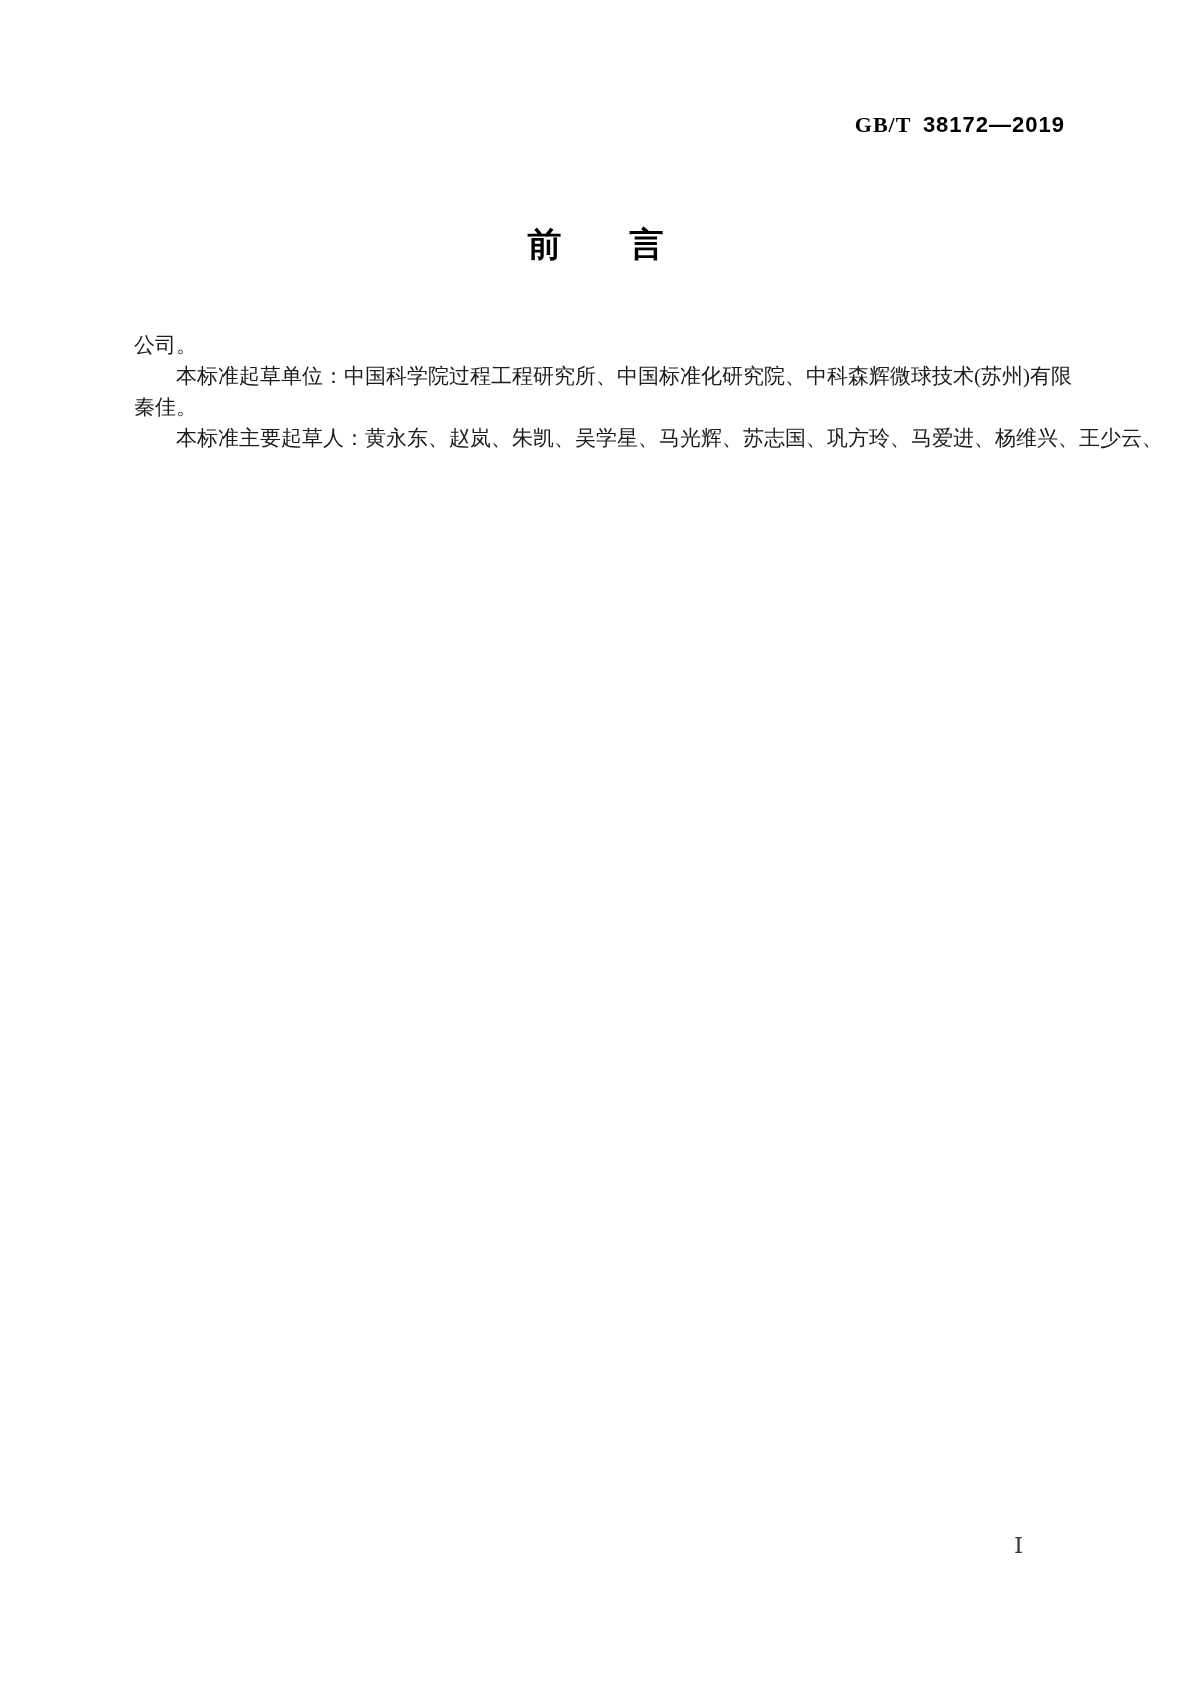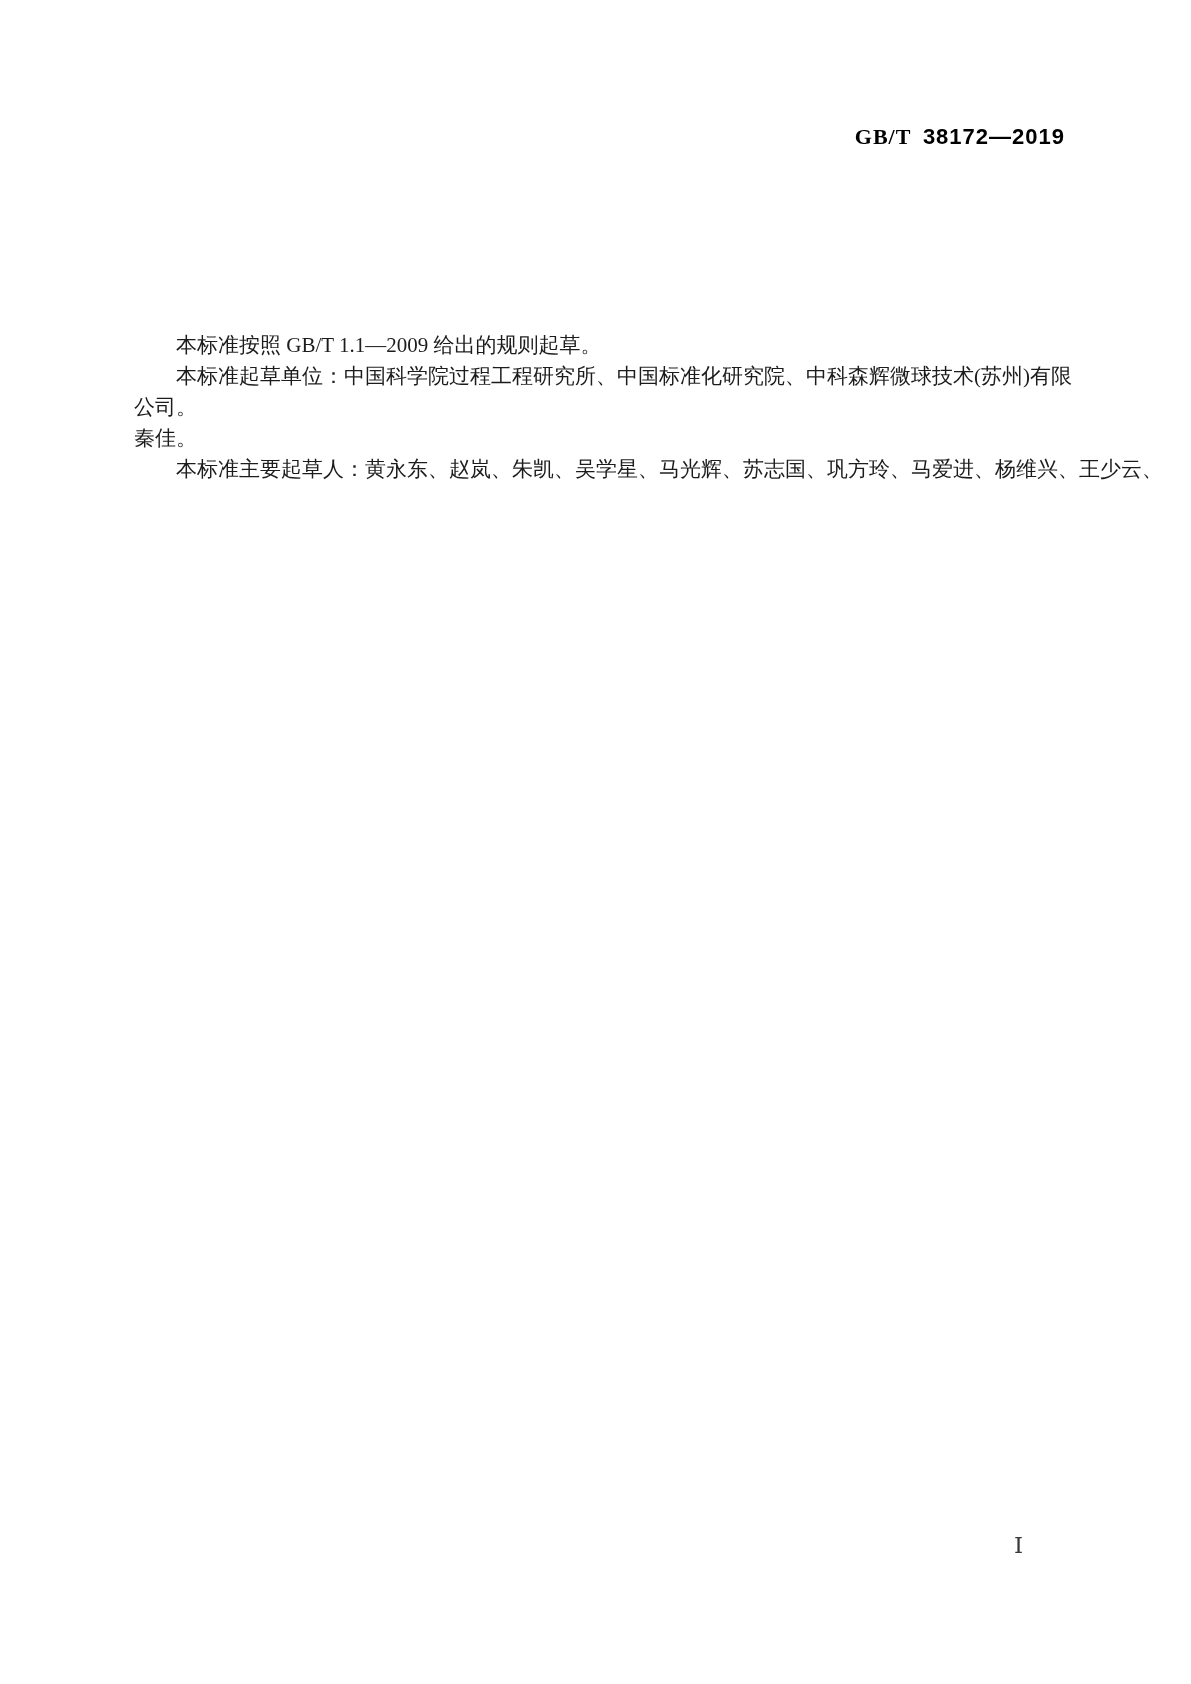"GB/T 38172—2019" .std-code { top: 124px -> 112px }
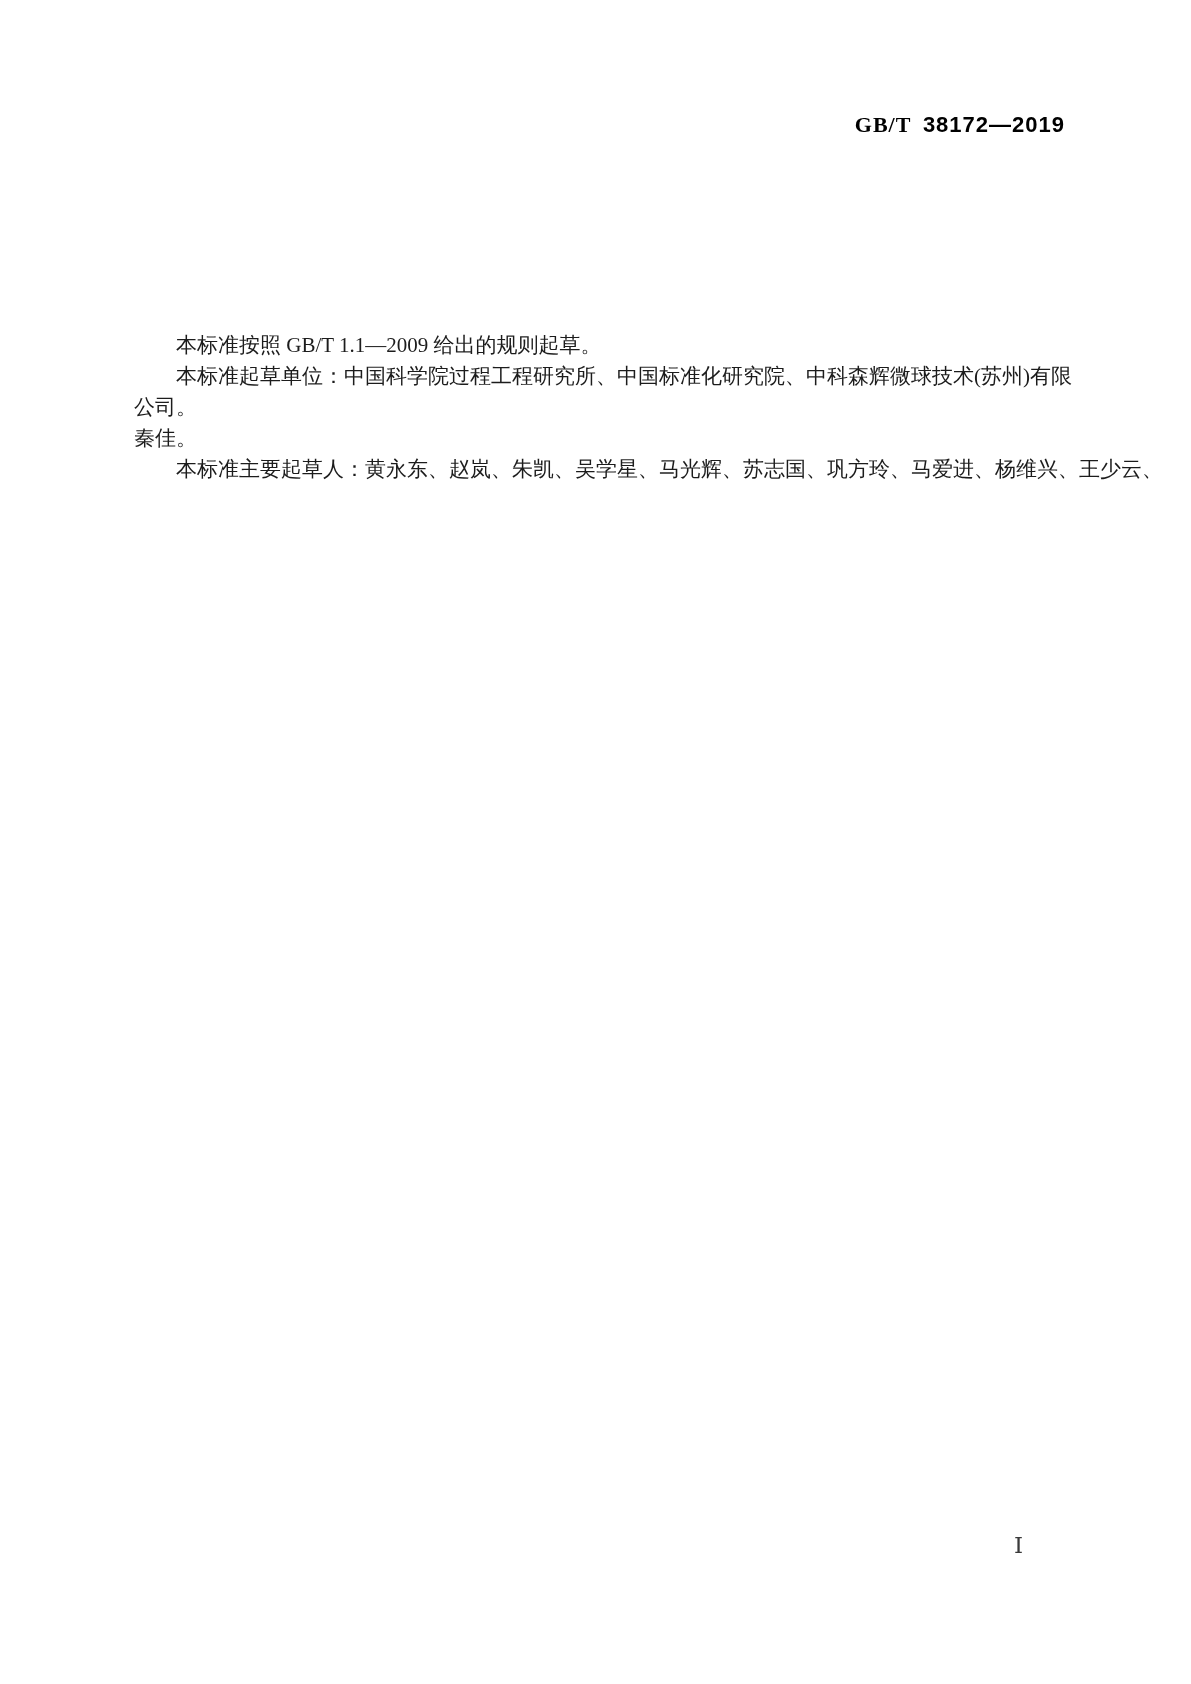"前 言" div.doc-title { html: none -> <div>前 言</div> }
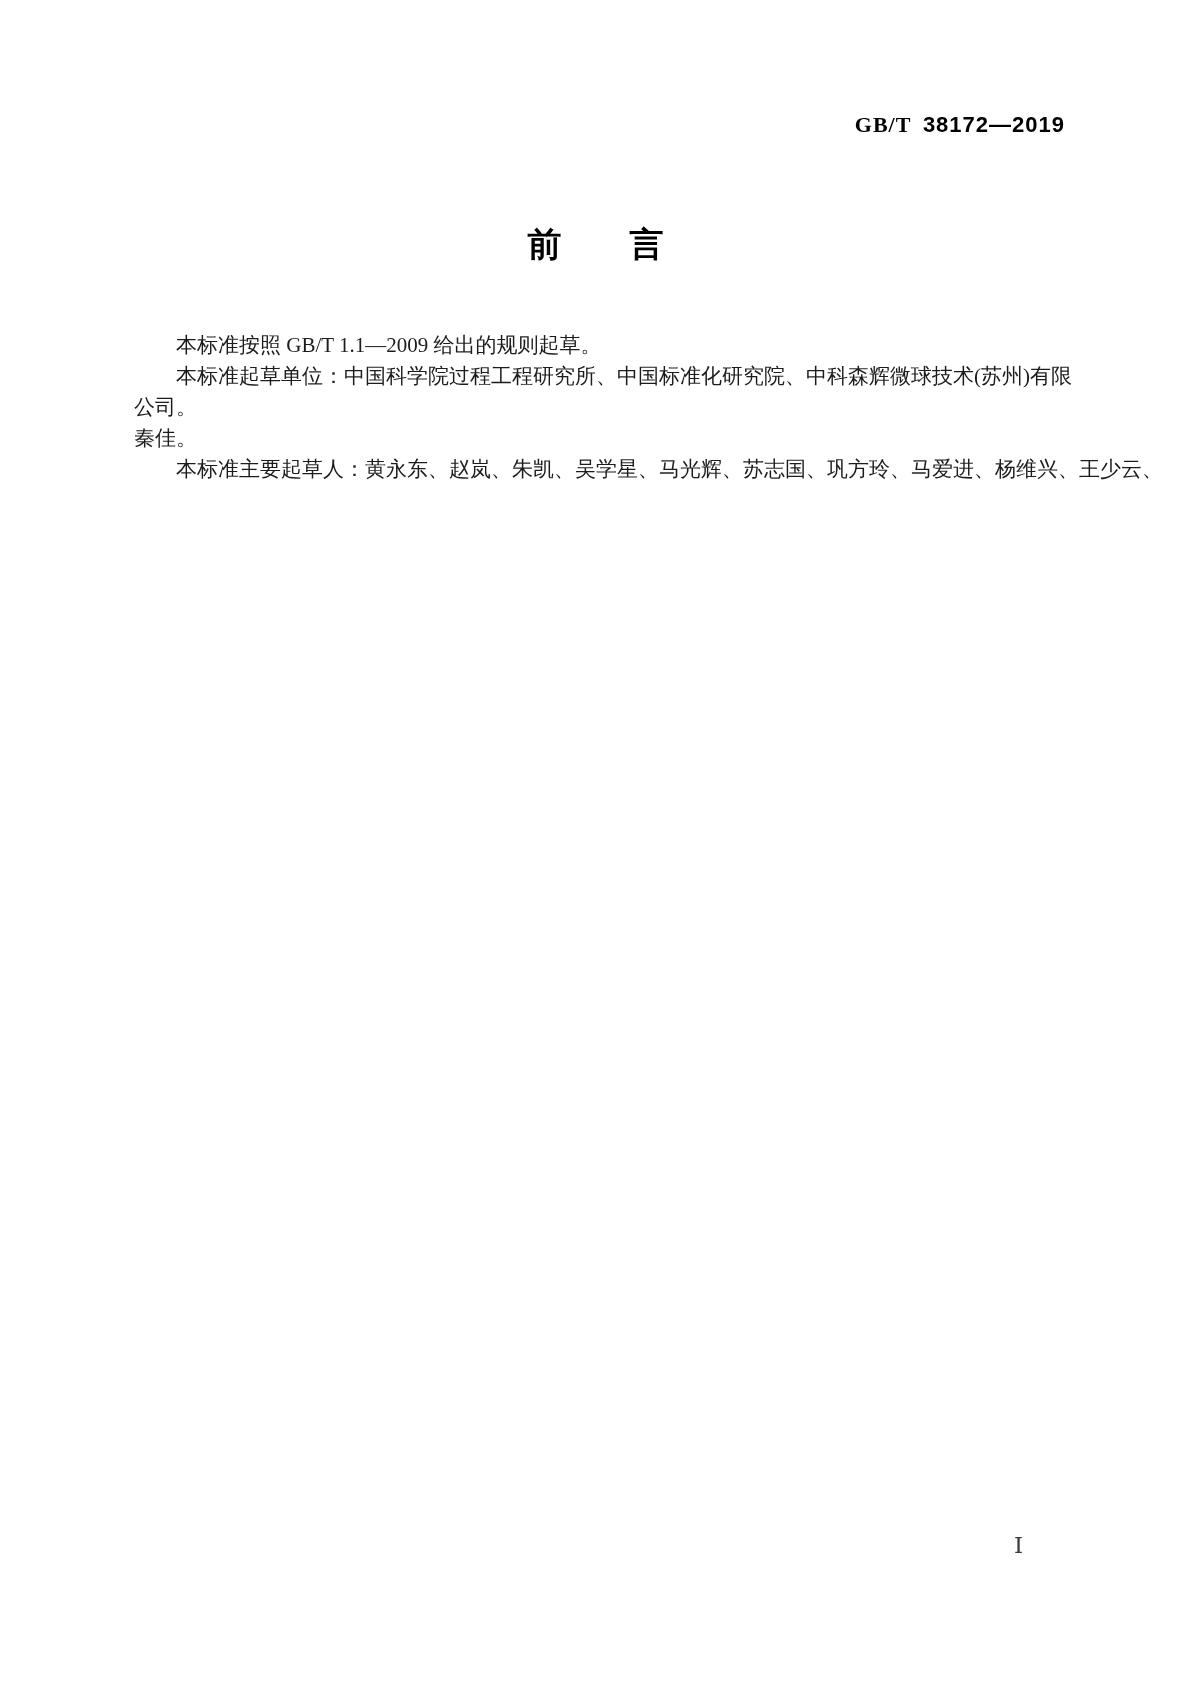"本标准按照 GB/T 1.1—2009 给出的规则起草。" div.fw-line { html: <div>本标准按照 GB/T 1.1—2009 给出的规则起草。</div> -> none }
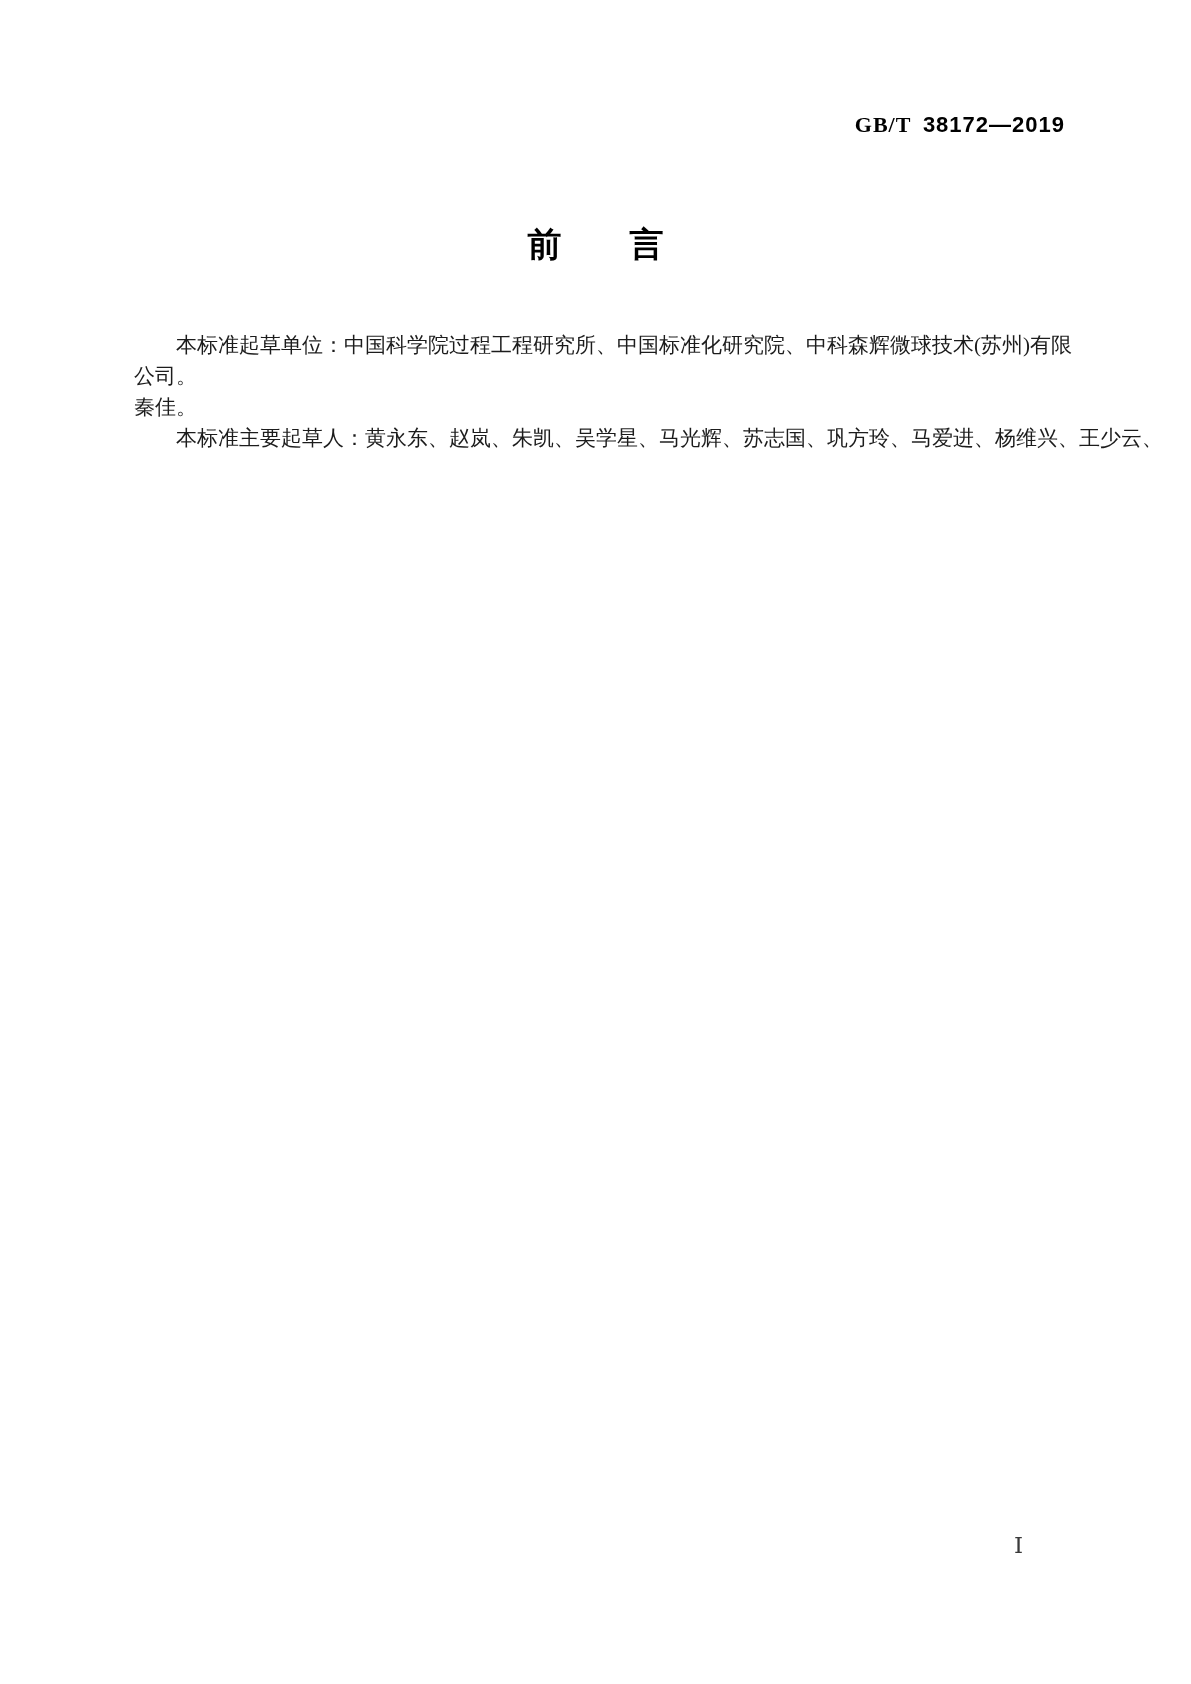"本标准起草单位：中国科学院过程工程研究所、中国标准化研究院、中科森辉微球技术(苏" div.fw-line { order: before "公司。" -> after "公司。" }
